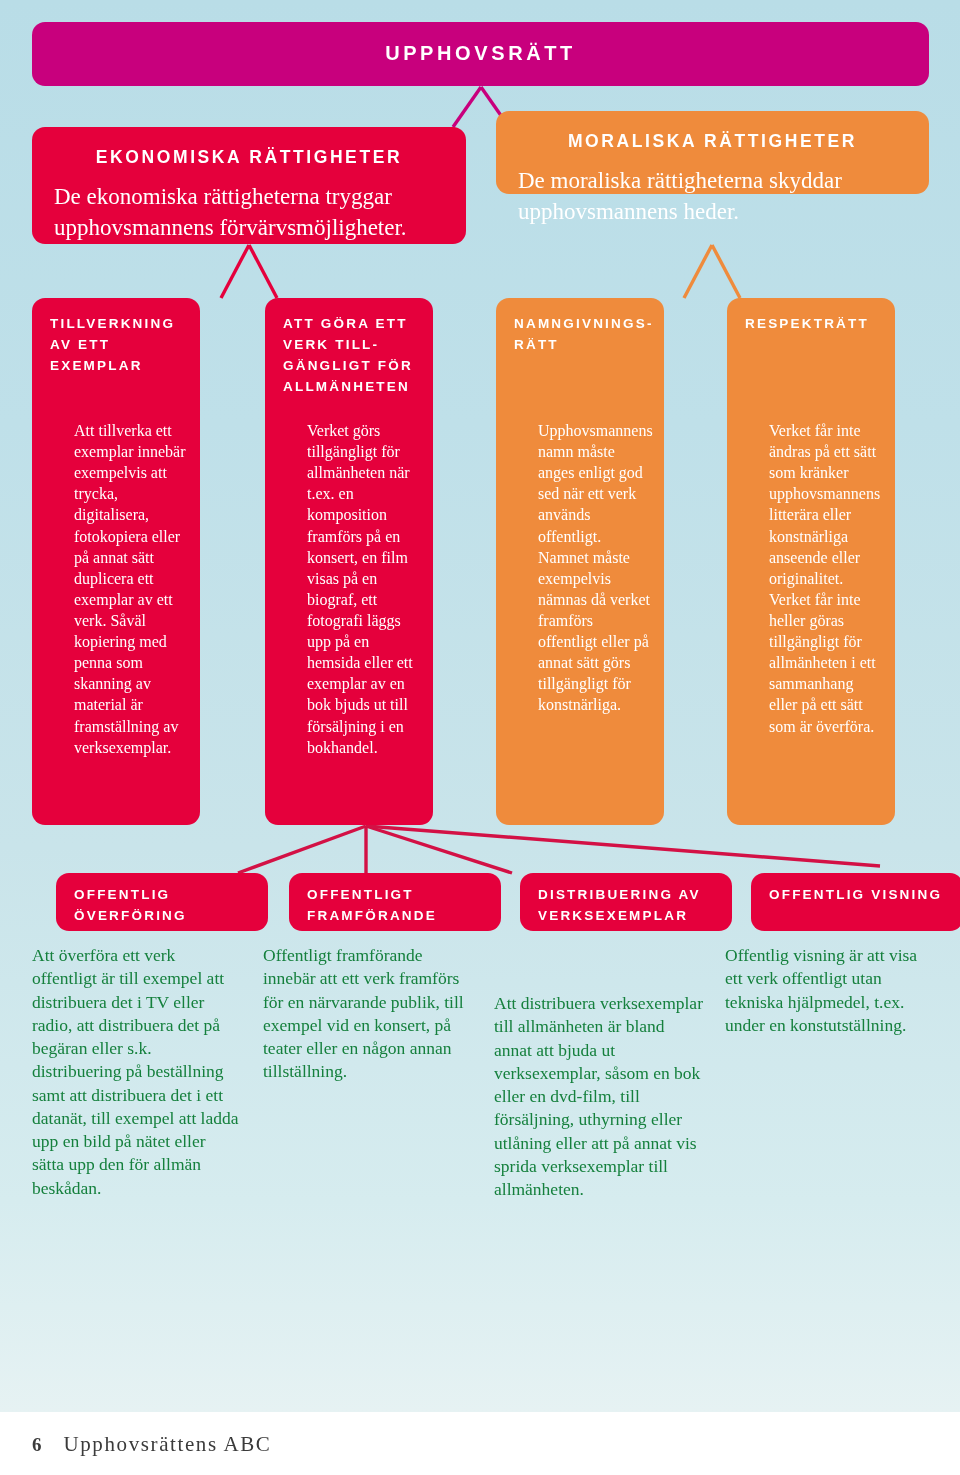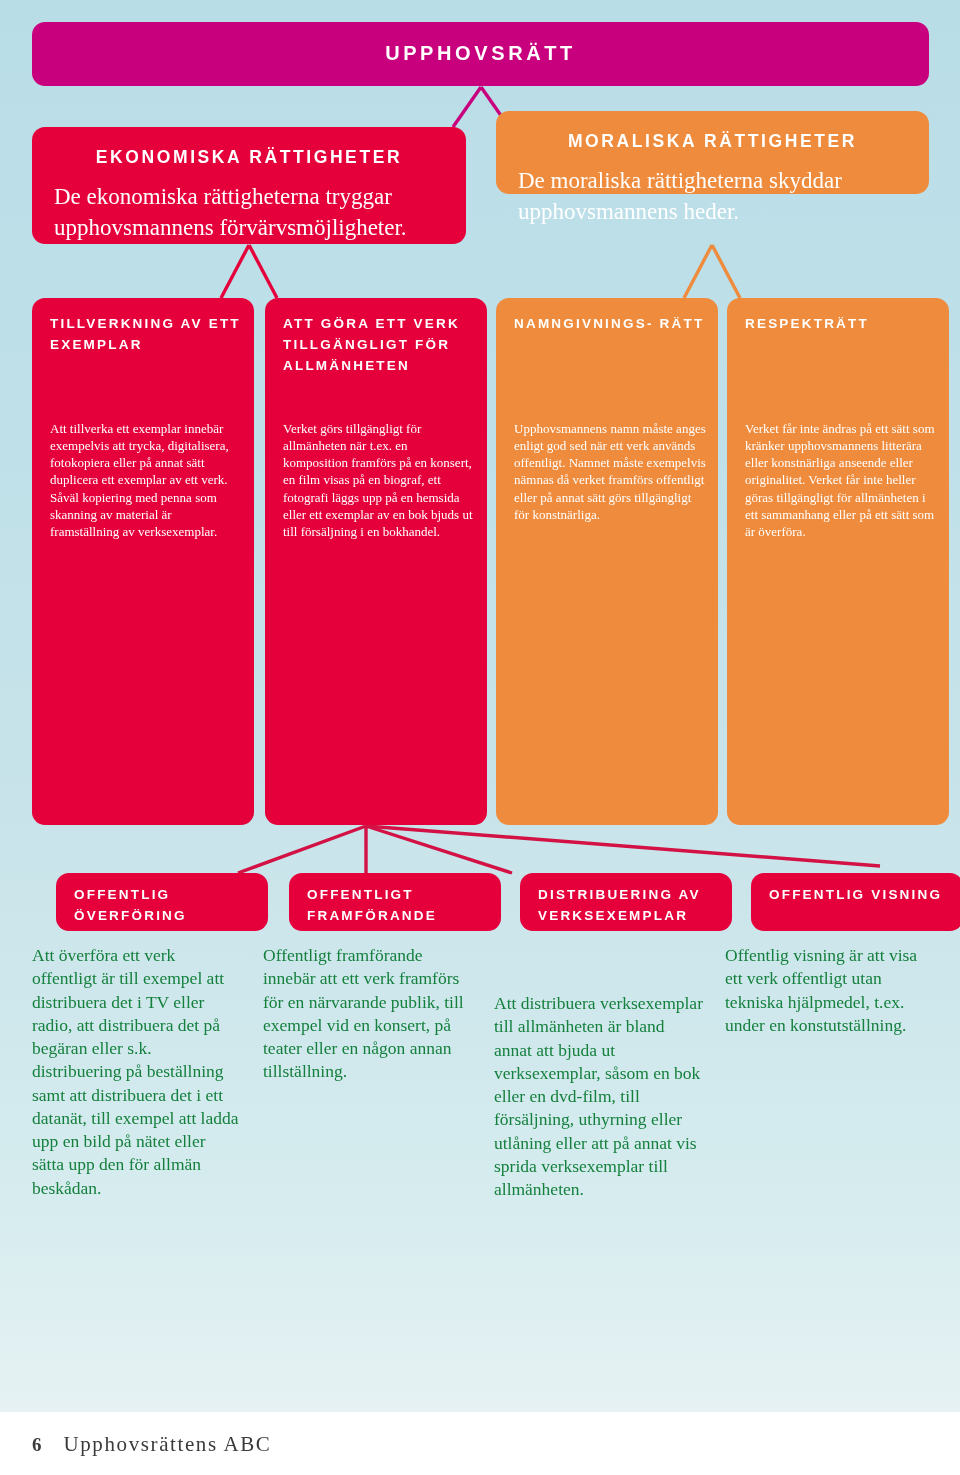"TILLVERKNING AV ETT EXEMPLAR" .lvl3 { width: 222px -> 168px }
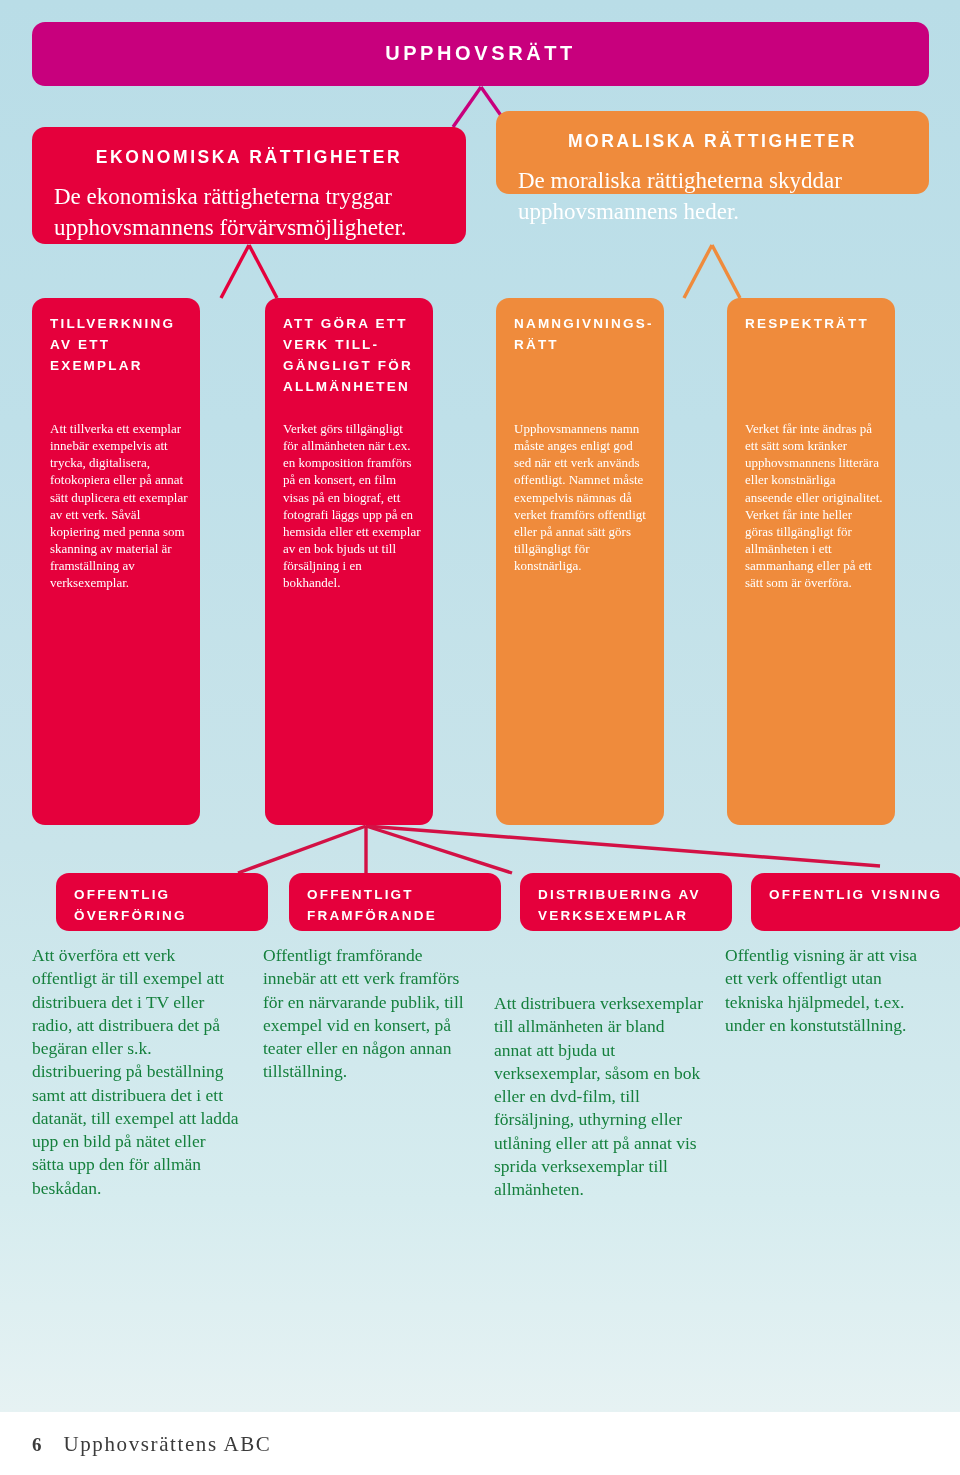"Att tillverka ett exemplar innebär" .body-lvl3 { font-size: 13px -> 16px; margin-left: none -> 24px }
